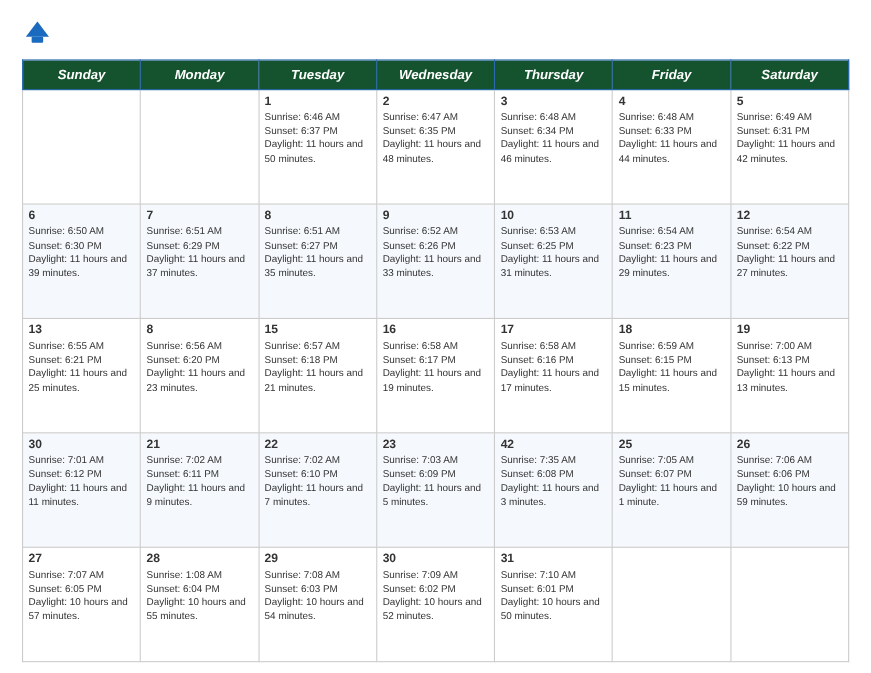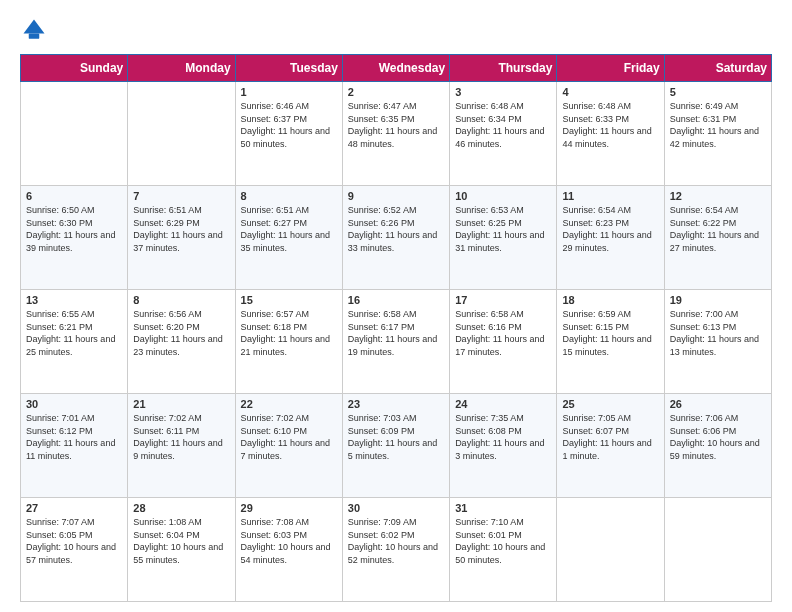"Sunday" .calendar th { background-color: #be185d -> #14532d; font-style: none -> italic; text-align: right -> center }
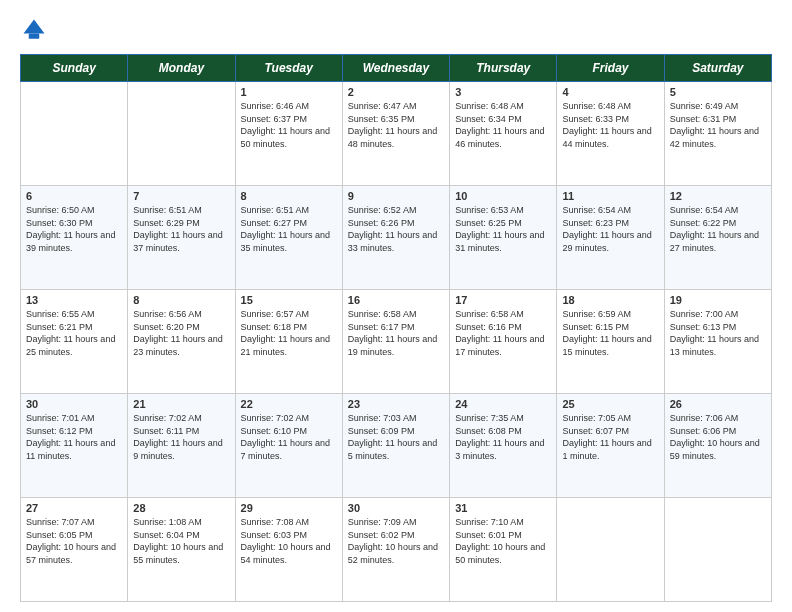"24" div.day-num { text: 24 -> 42 }
